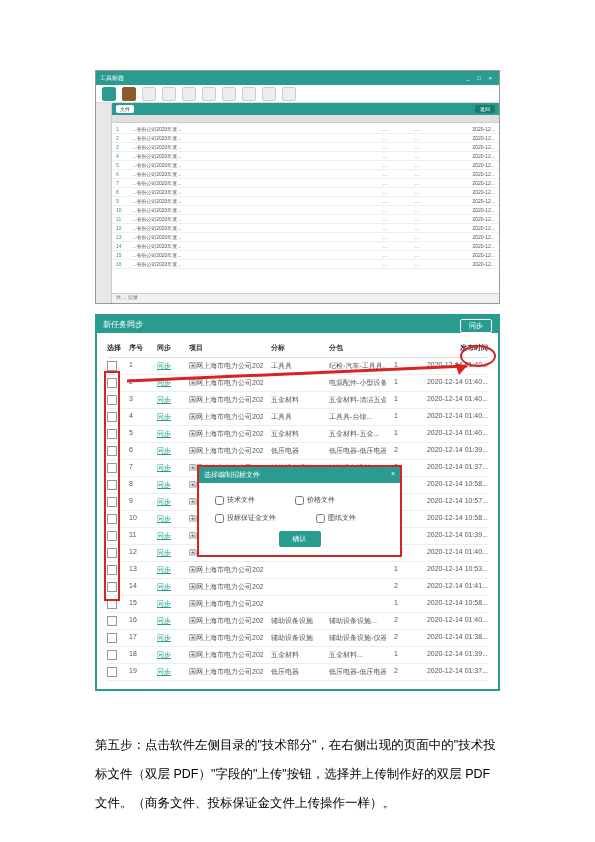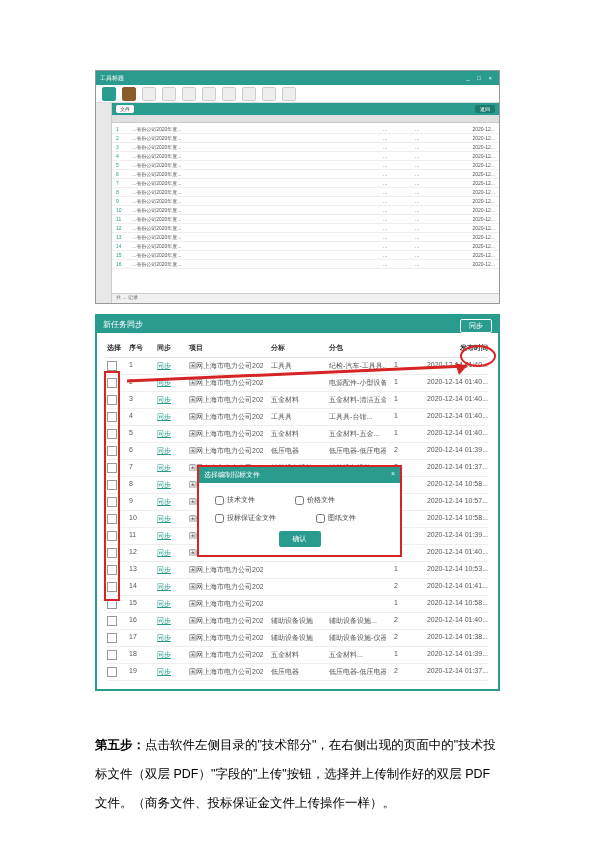"第五步：" .instr .bold { font-weight: bold -> normal }
